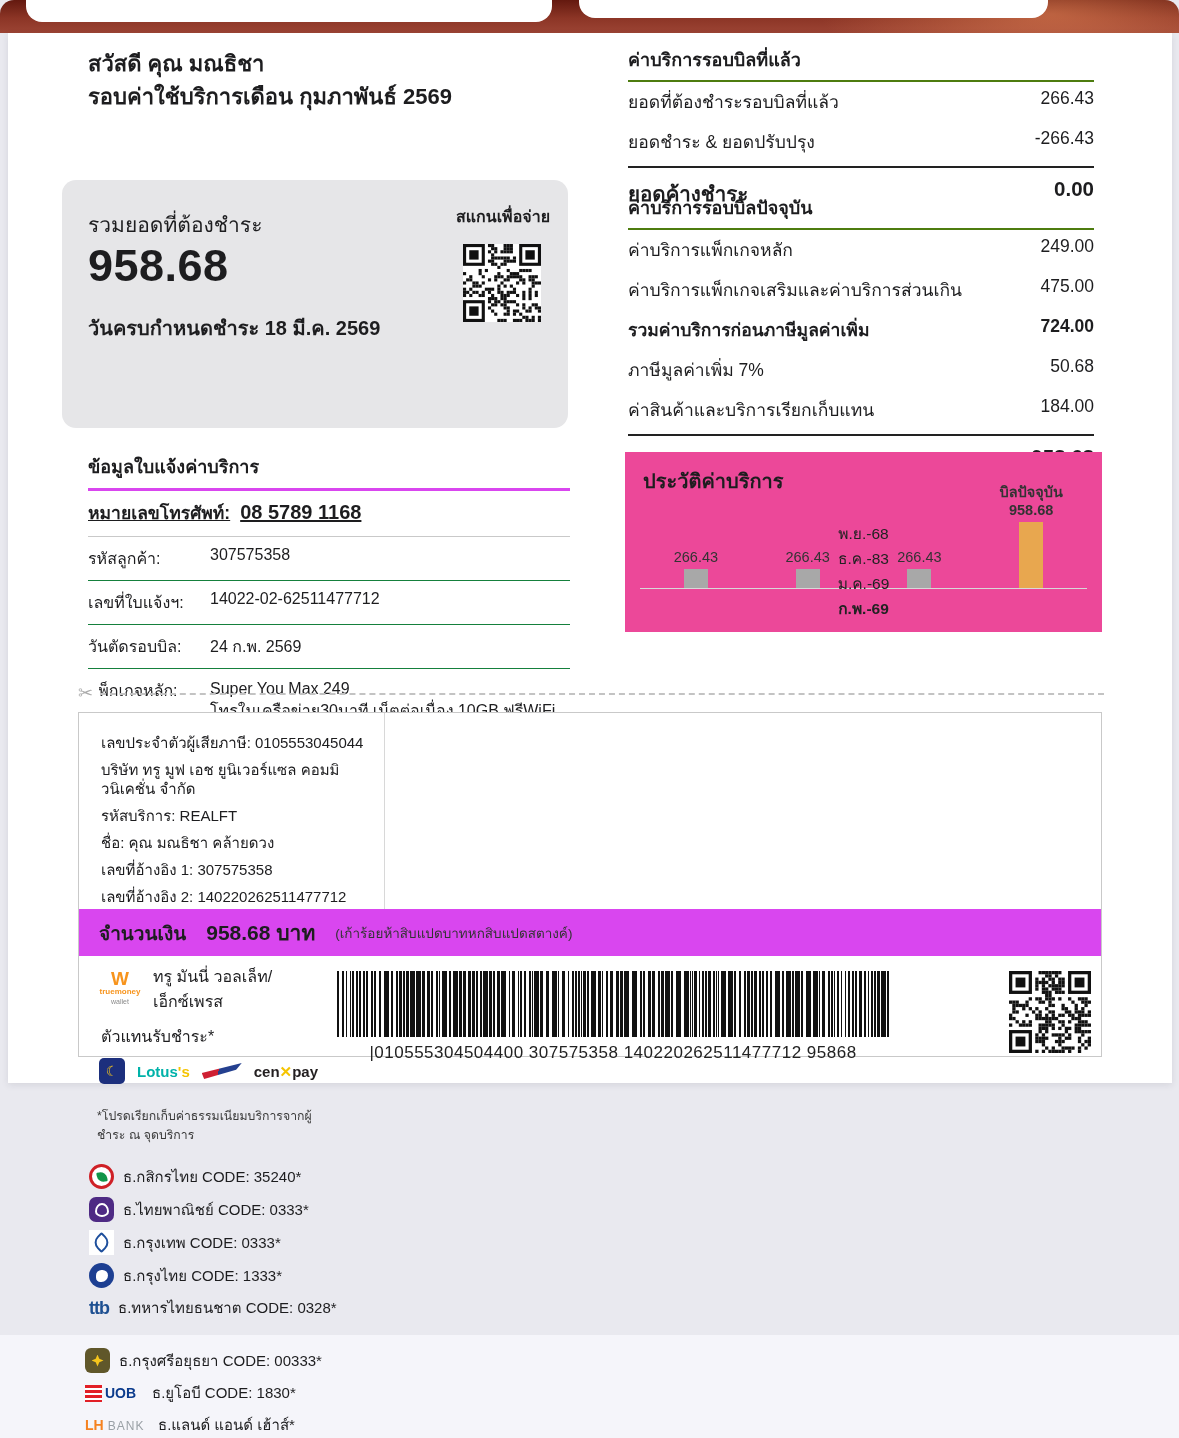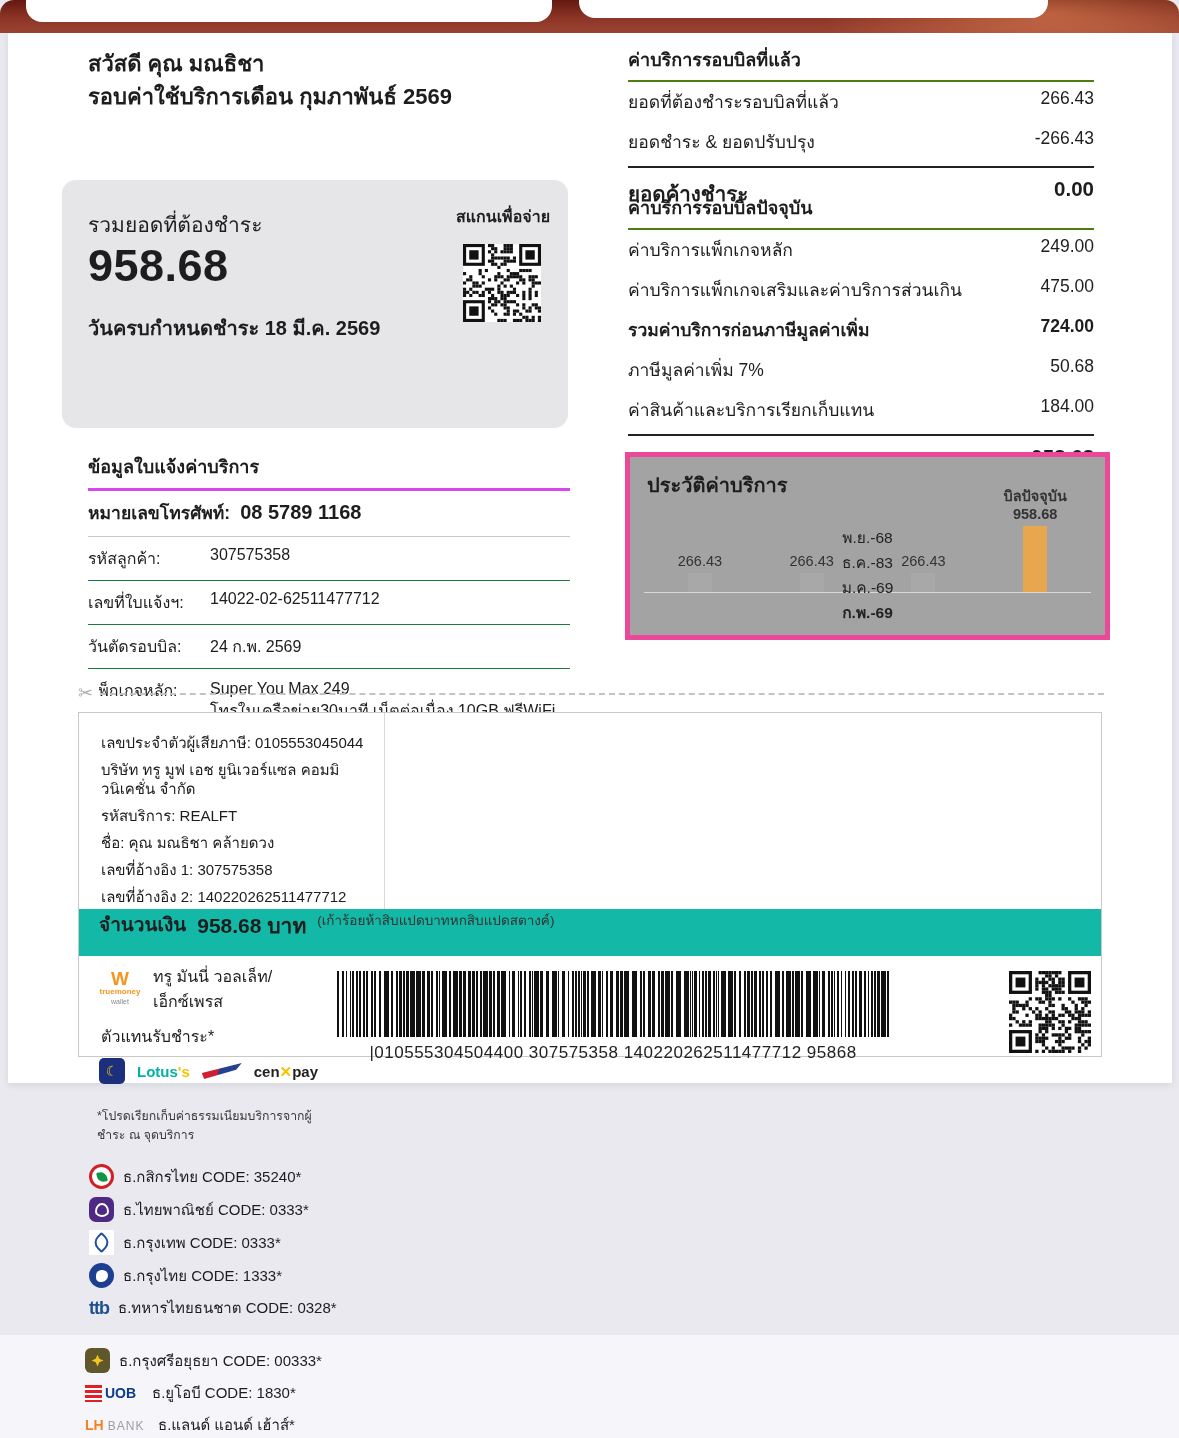"ประวัติค่าบริการ" .chartbox { background: #a3a3a3 -> #ec4899; border: 5px solid #ec4899 -> 1px solid #ec4899 }
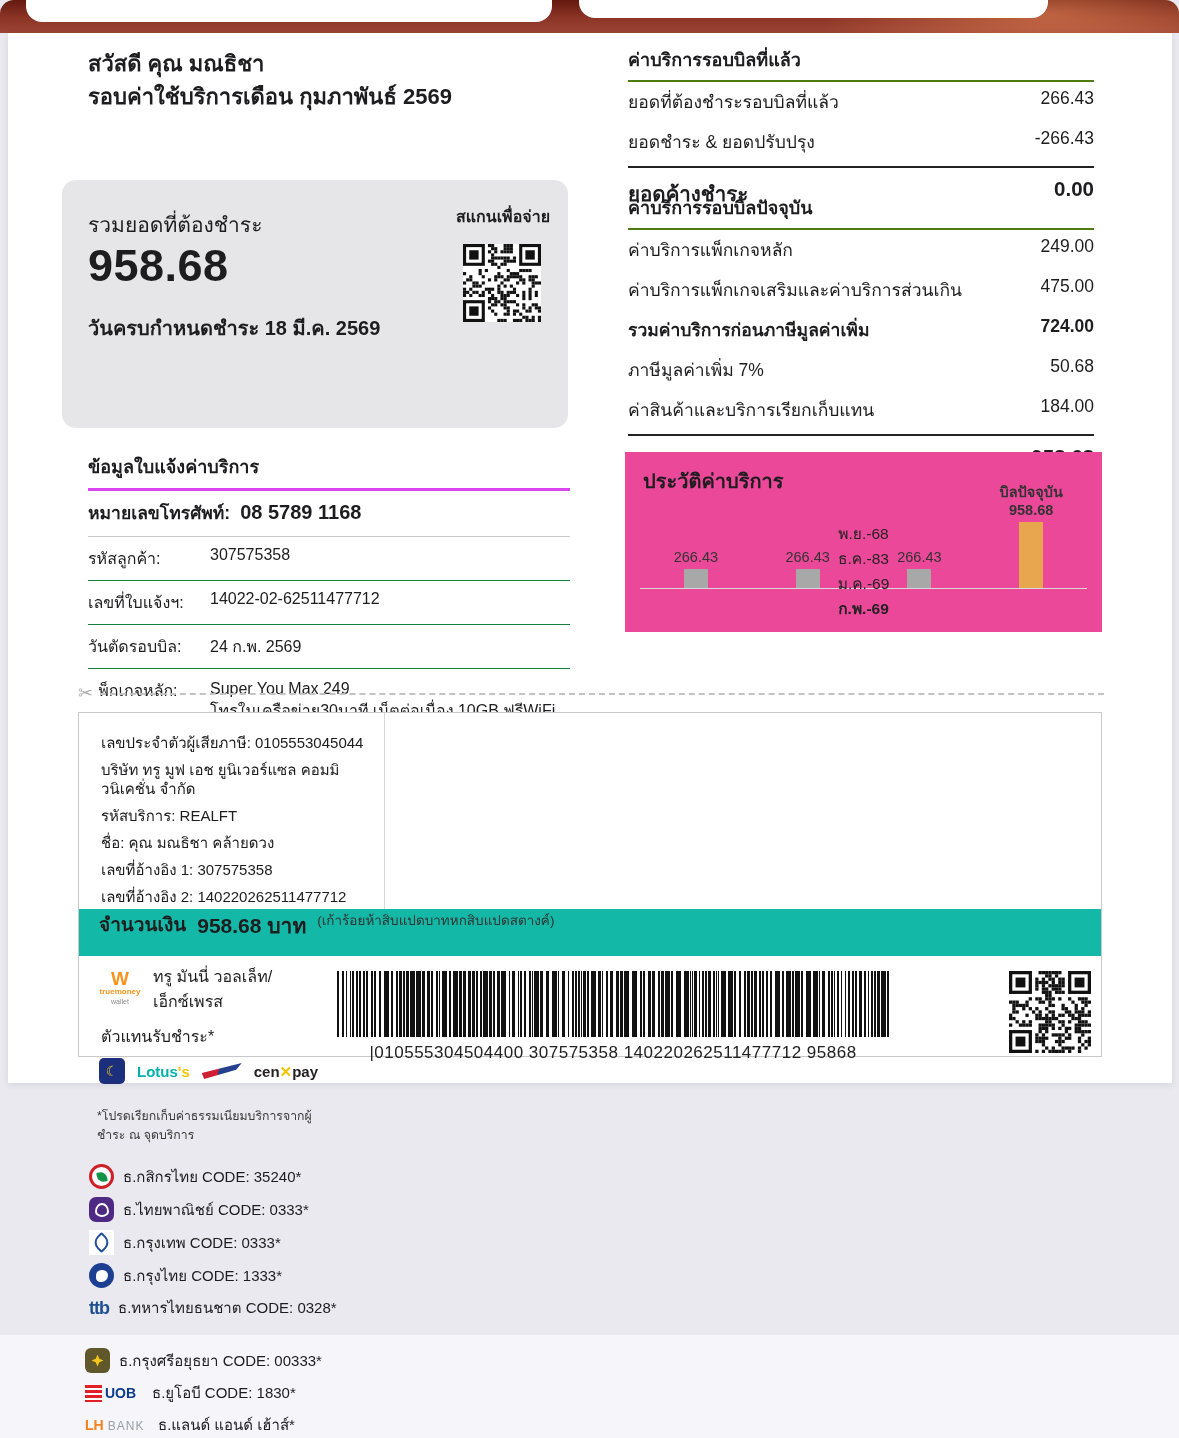"หมายเลขโทรศัพท์:" .bi-phone { text-decoration: none -> underline }
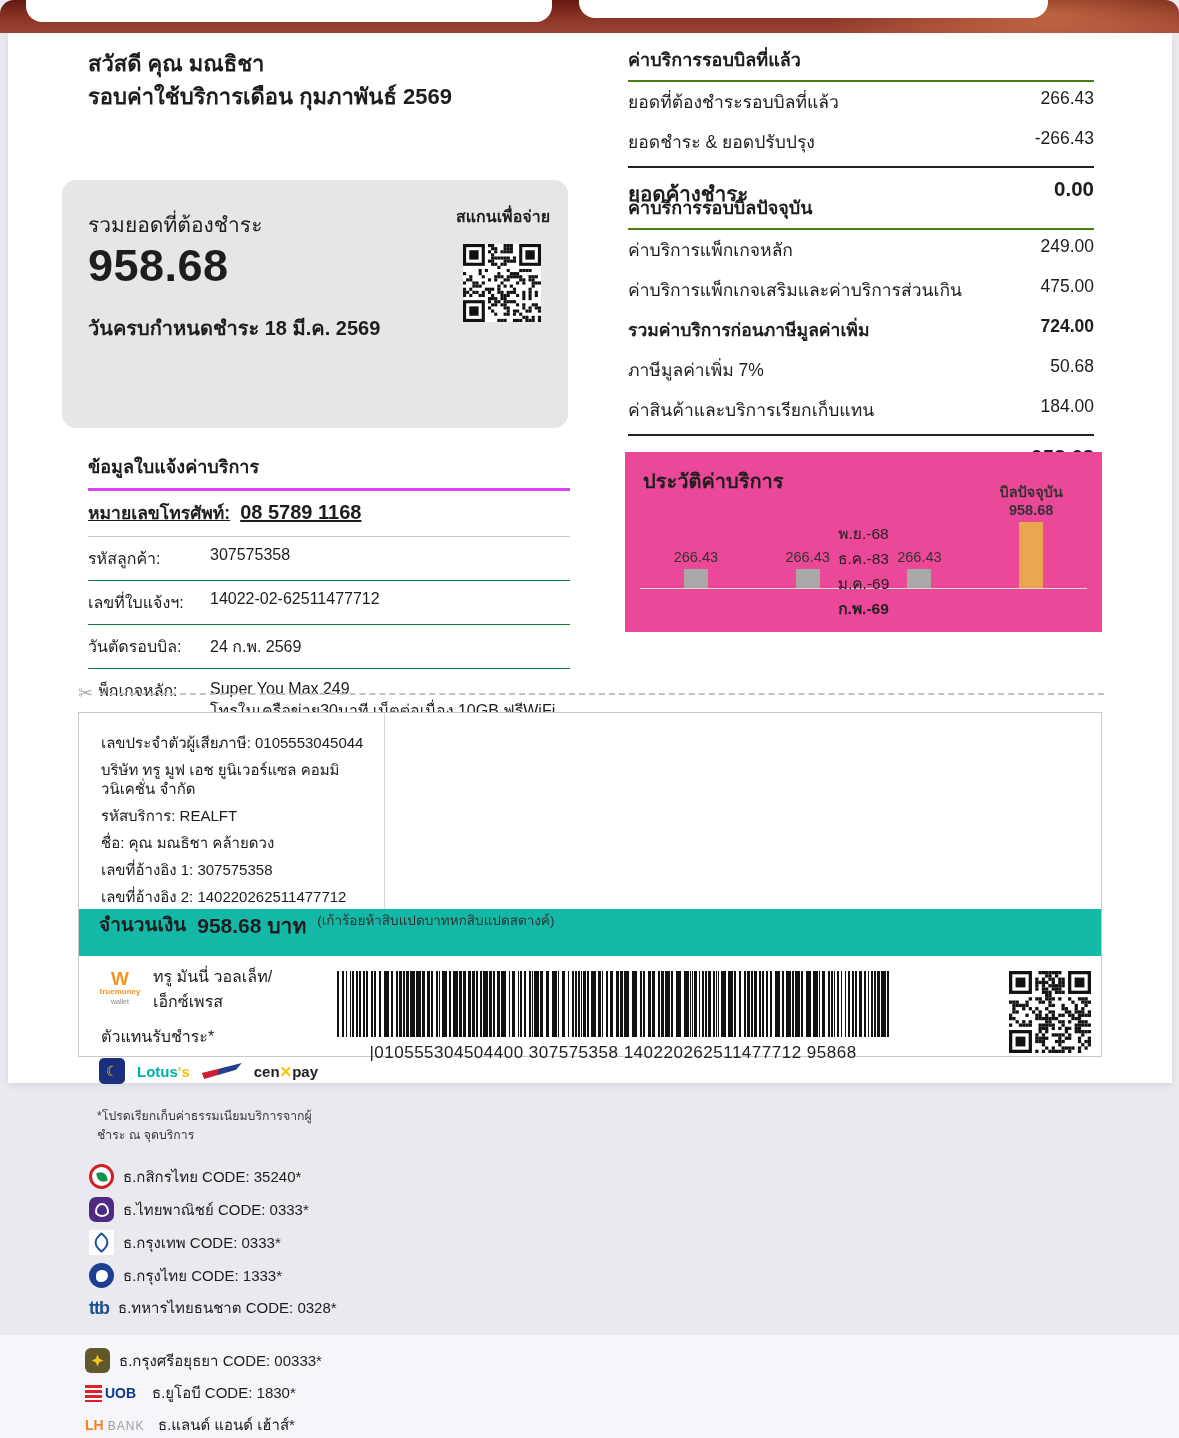"จำนวนเงิน" .amount-strip { align-items: none -> center; background: #14b8a6 -> #d946ef; gap: 11px -> 20px }
